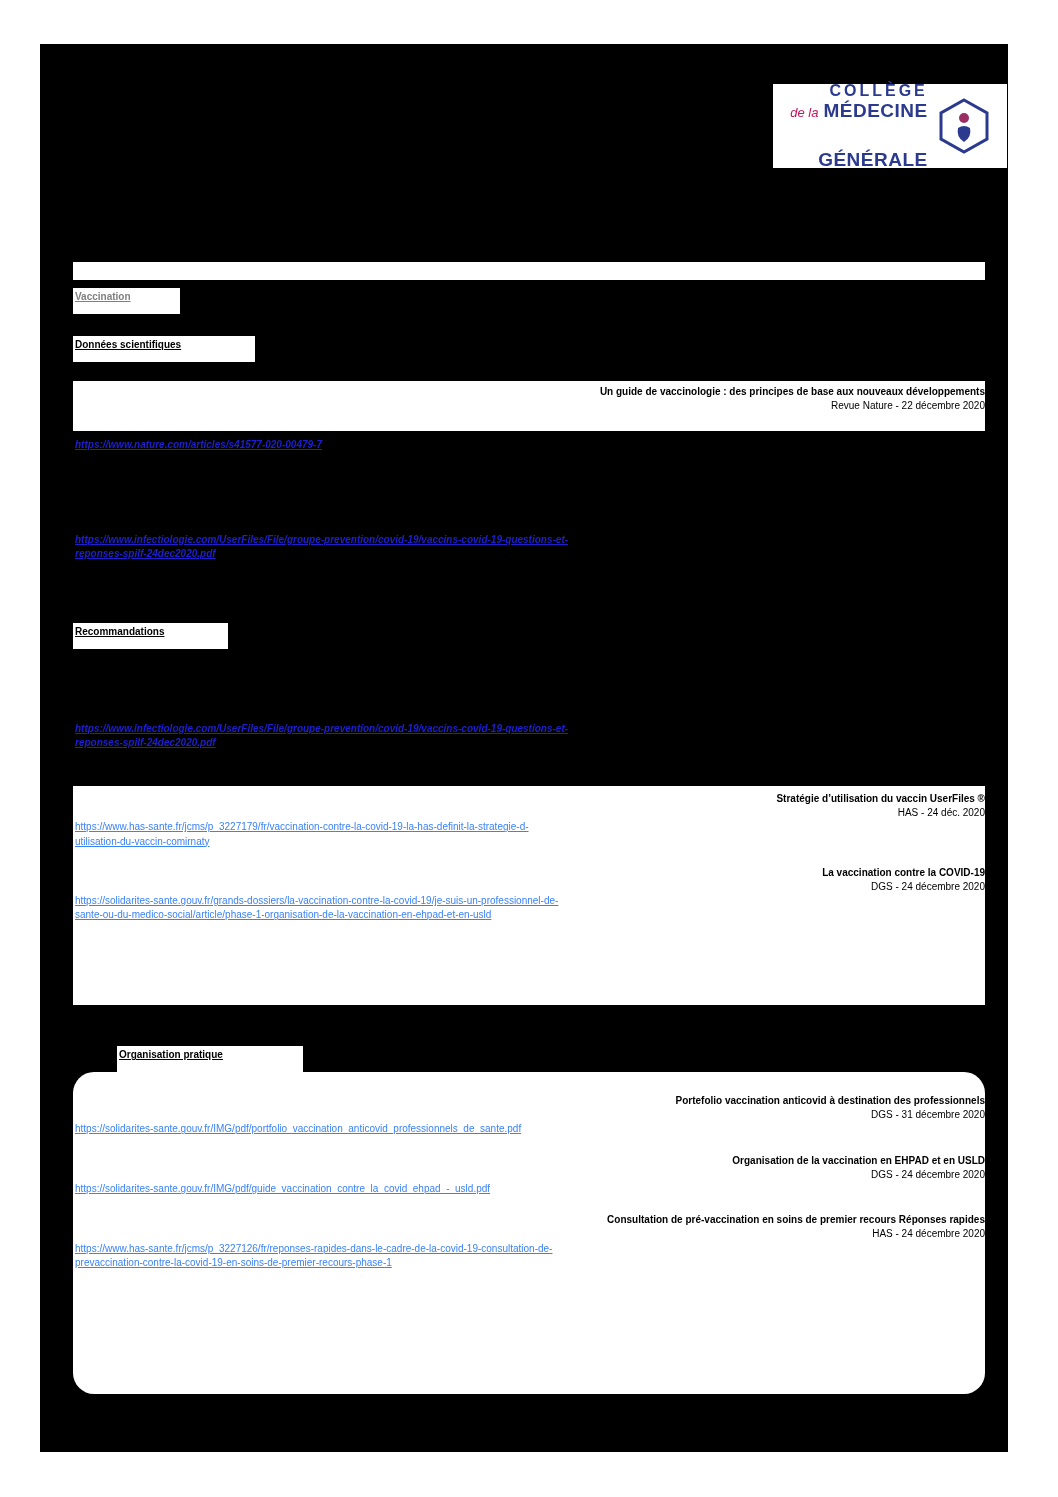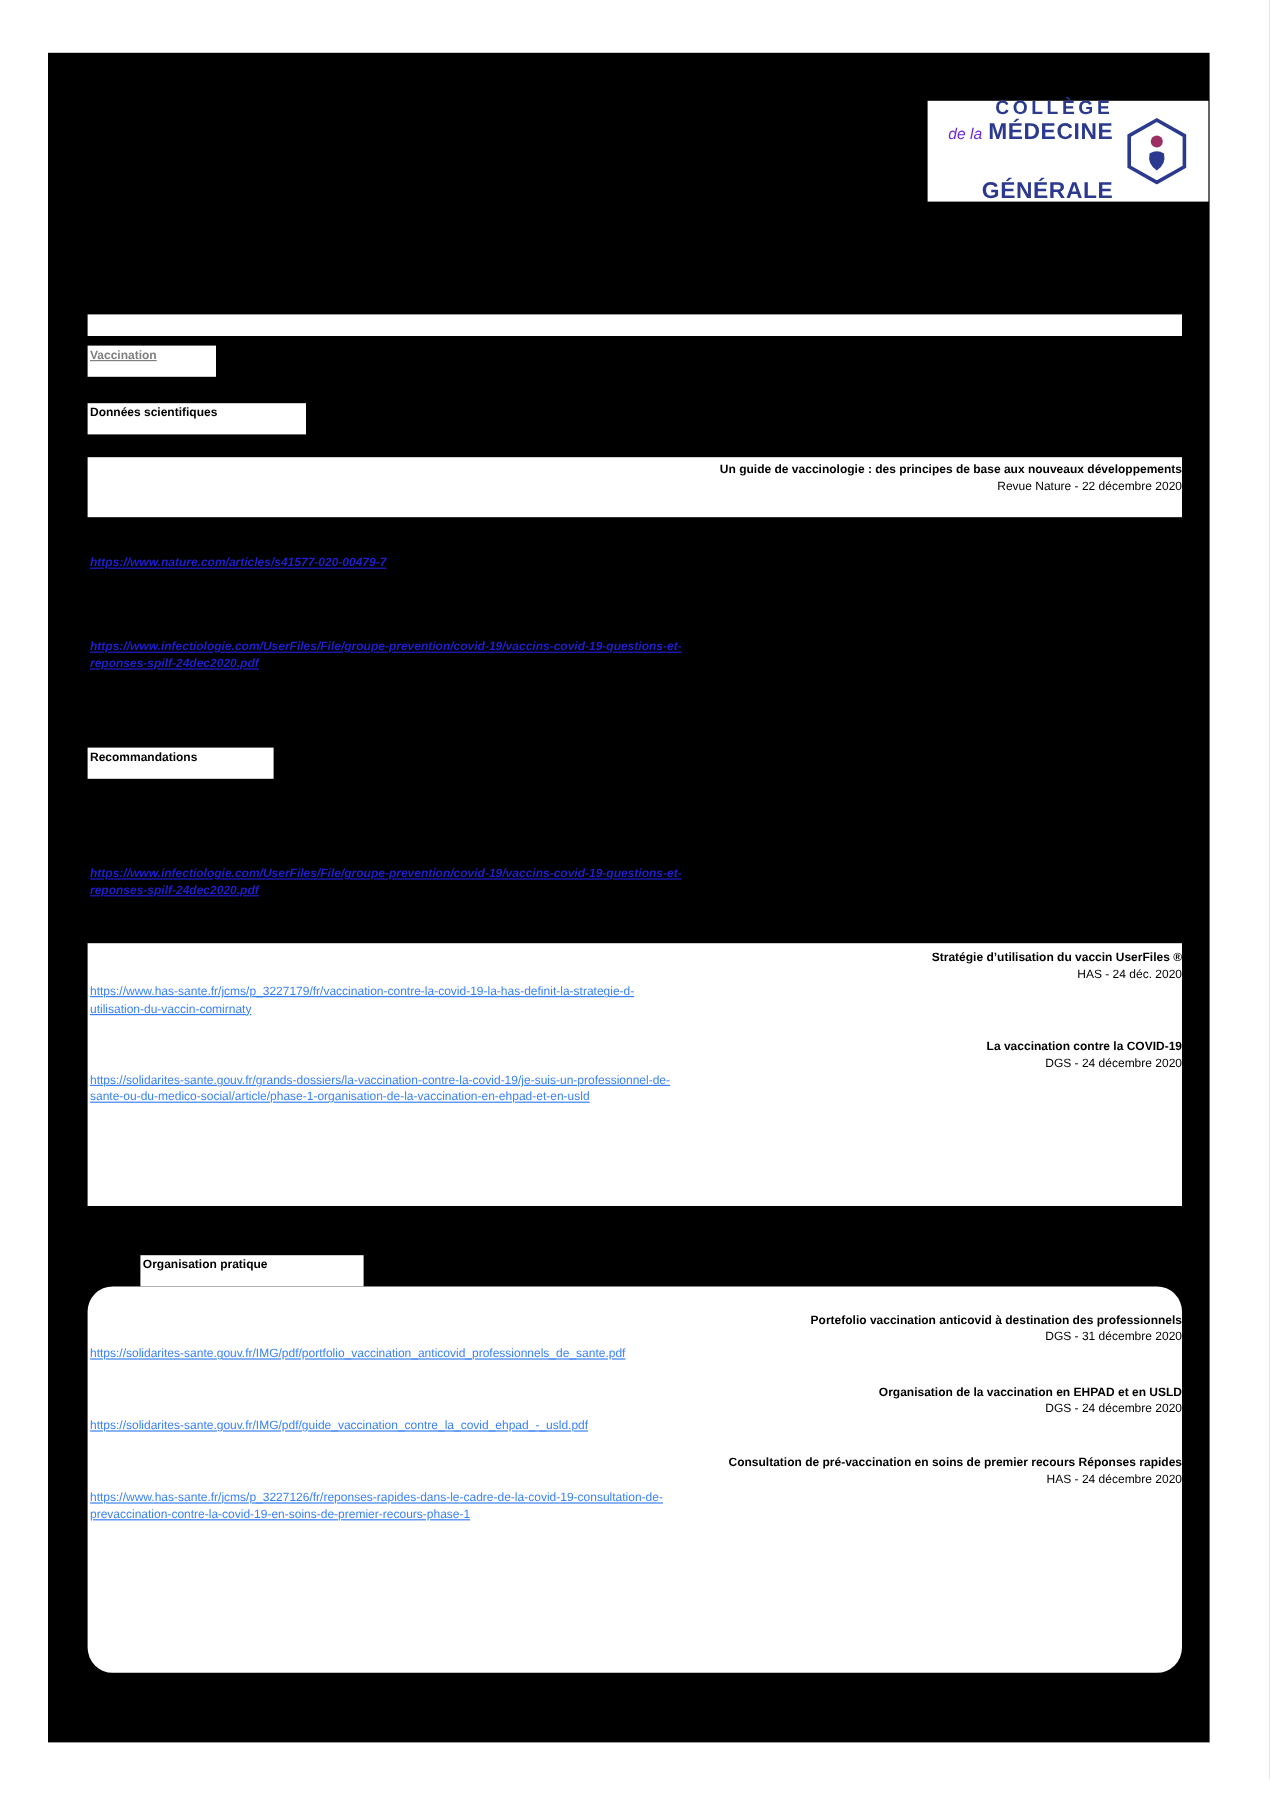"de la" .logo-l2 .dela { color: #6d28d9 -> #be185d }
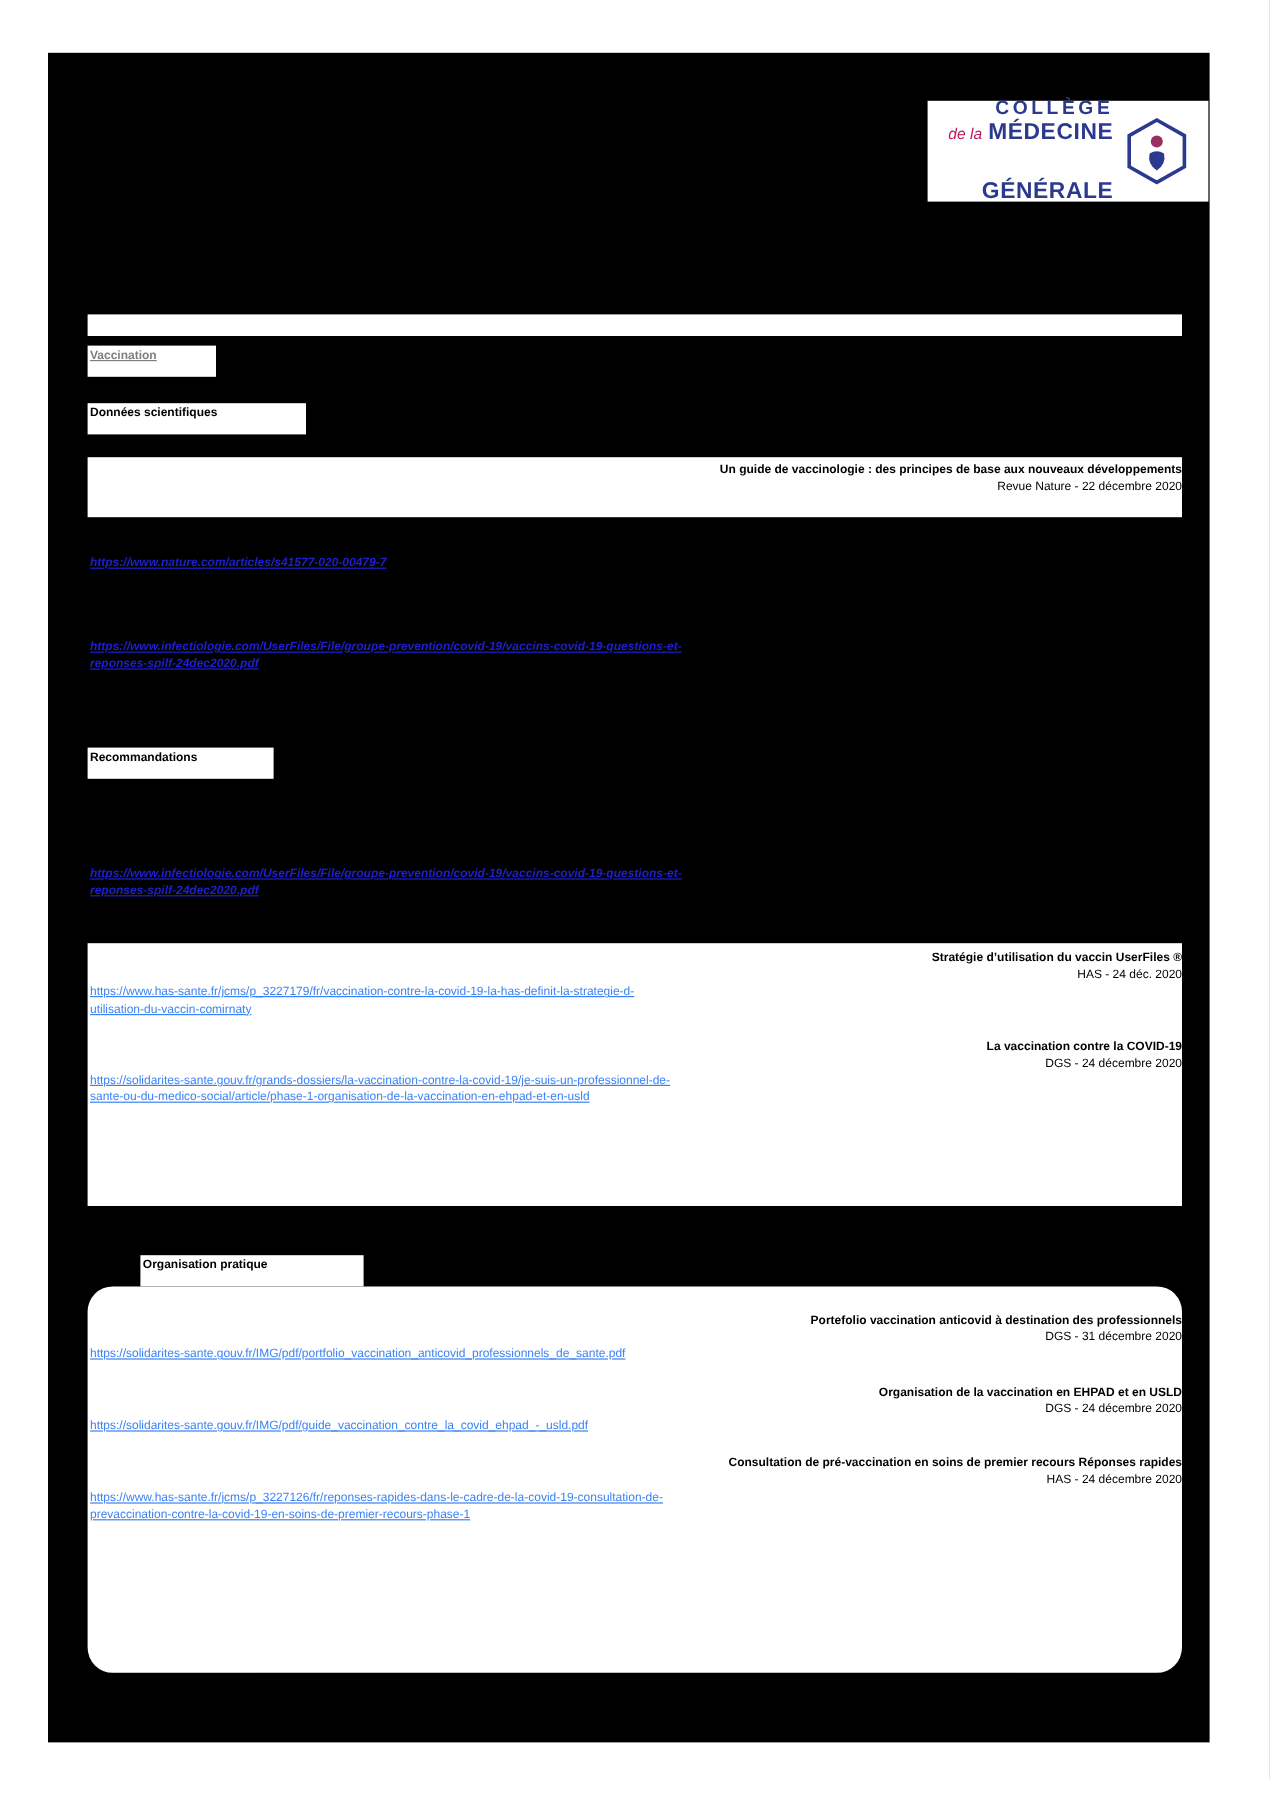"Données scientifiques" .heading-ul { text-decoration: none -> underline }
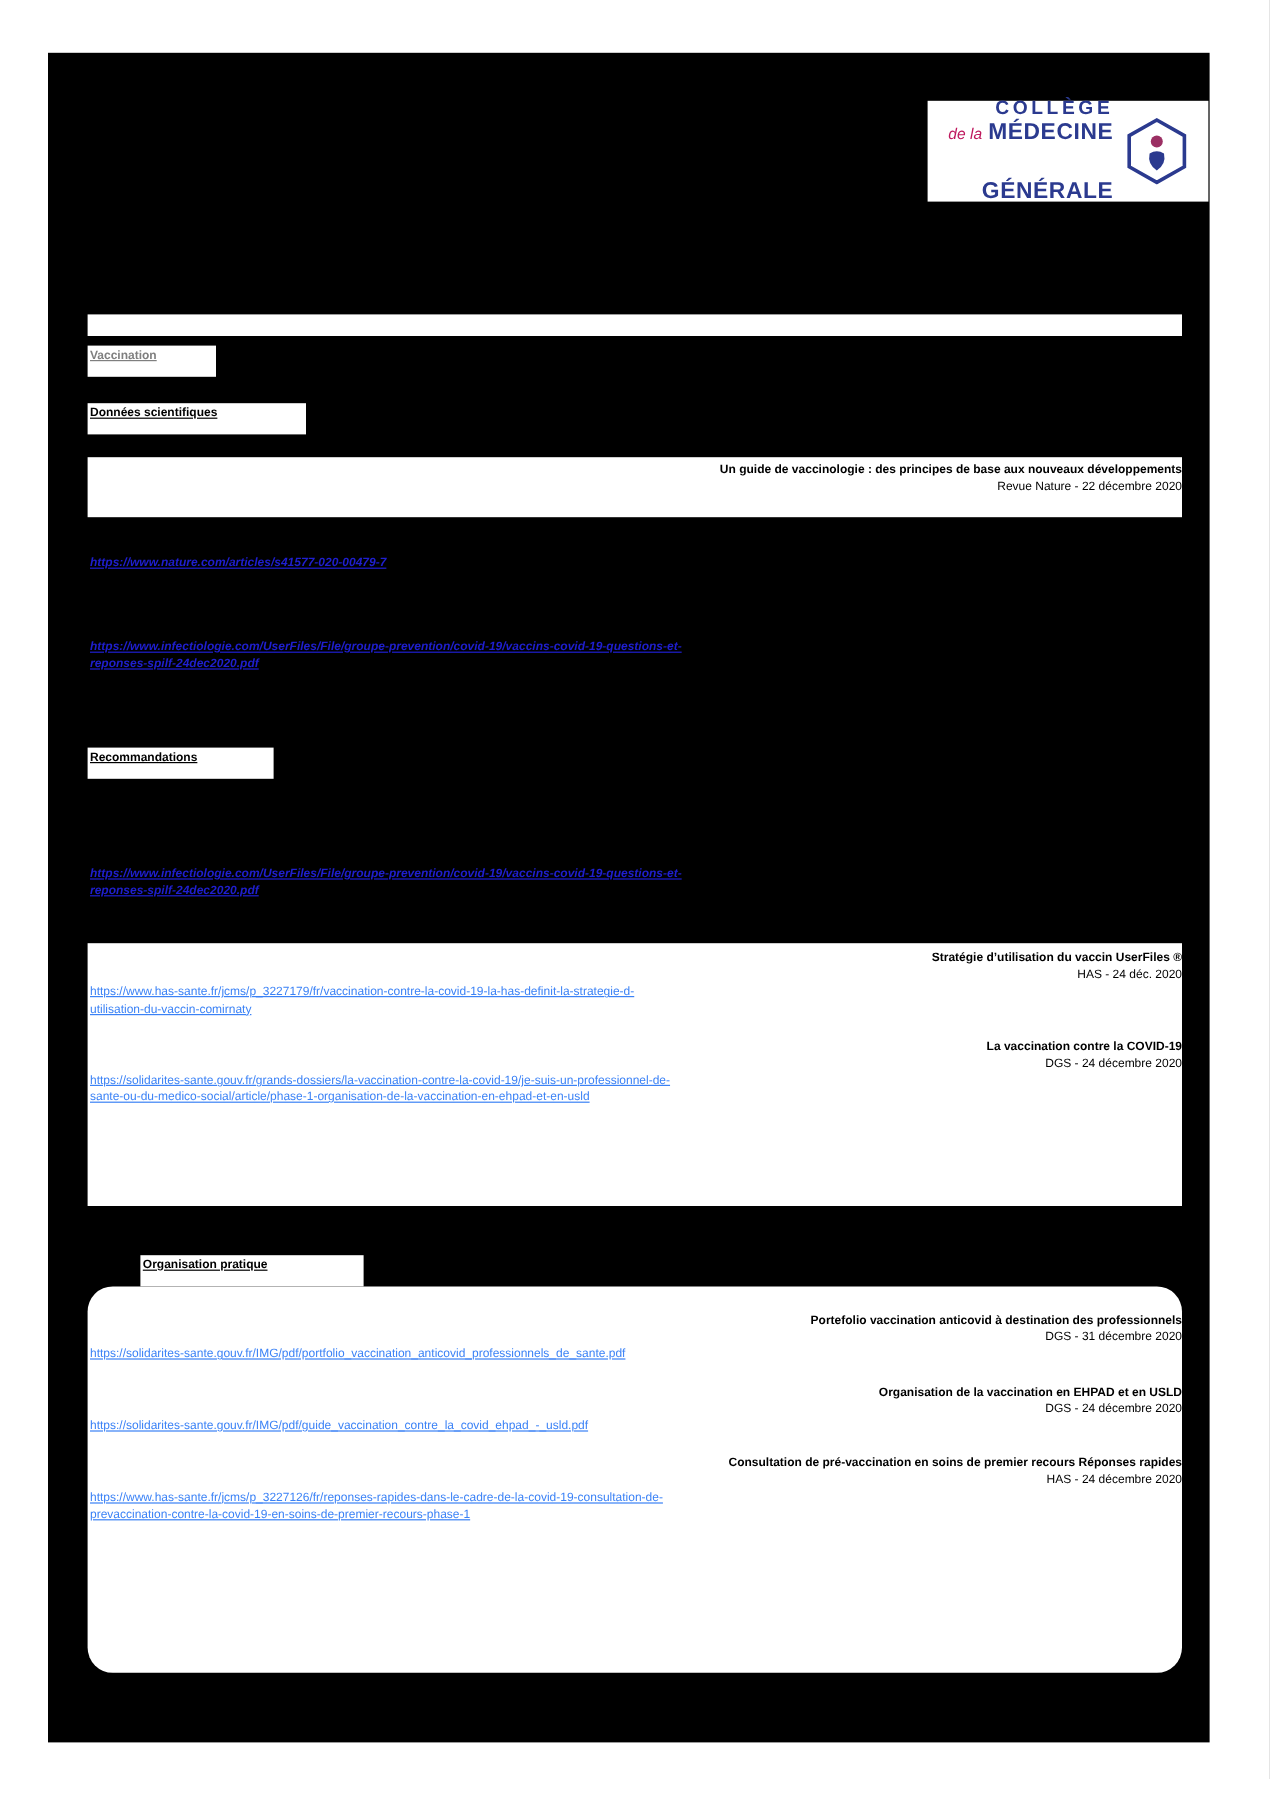"https://www.nature.com/articles/s41577-0" div { margin-top: 25px -> none }
